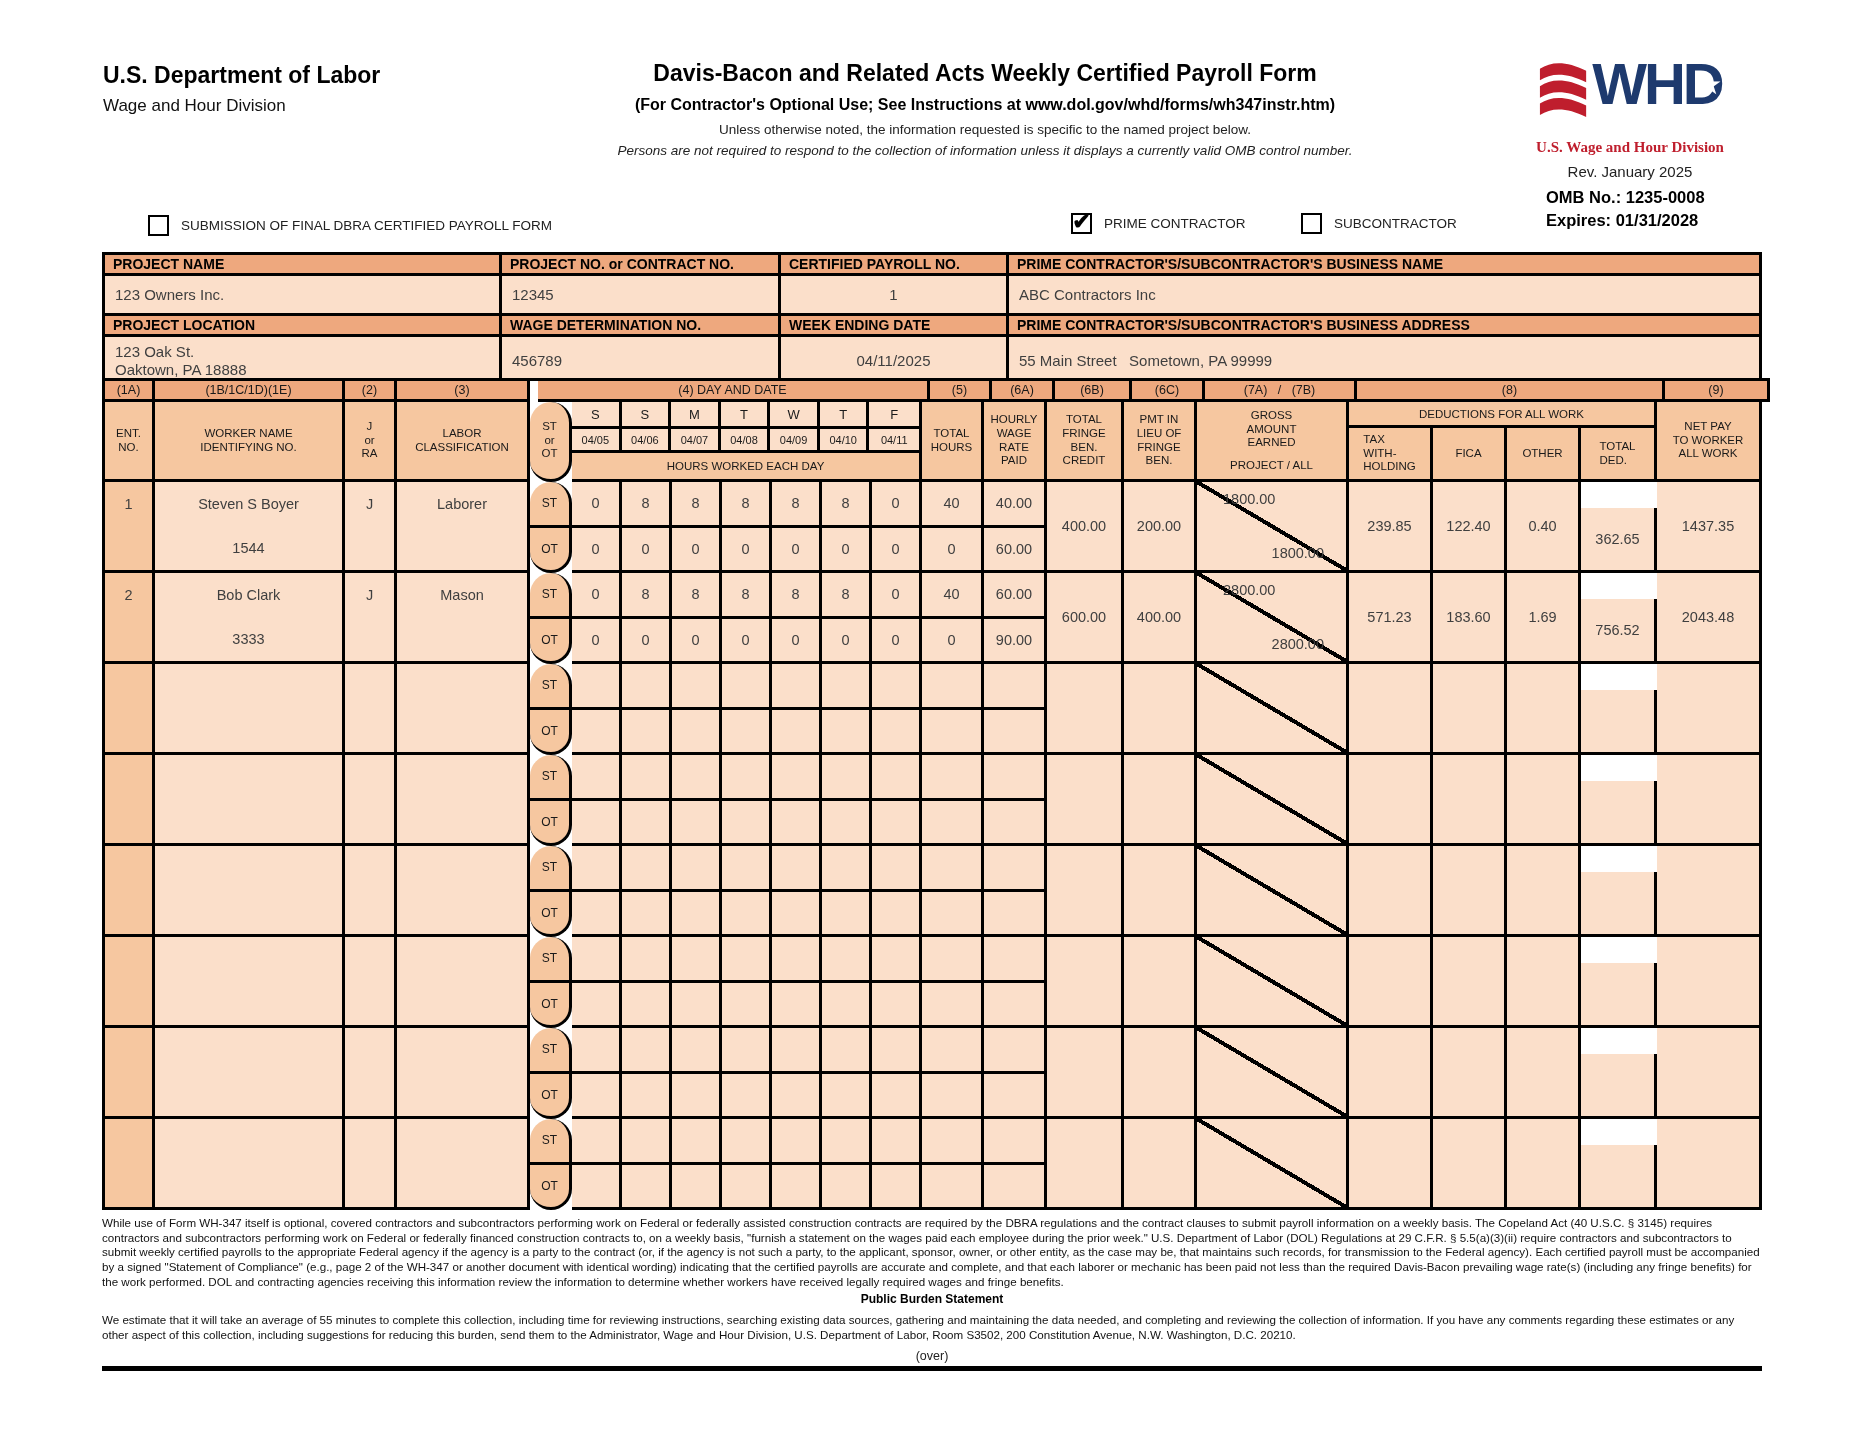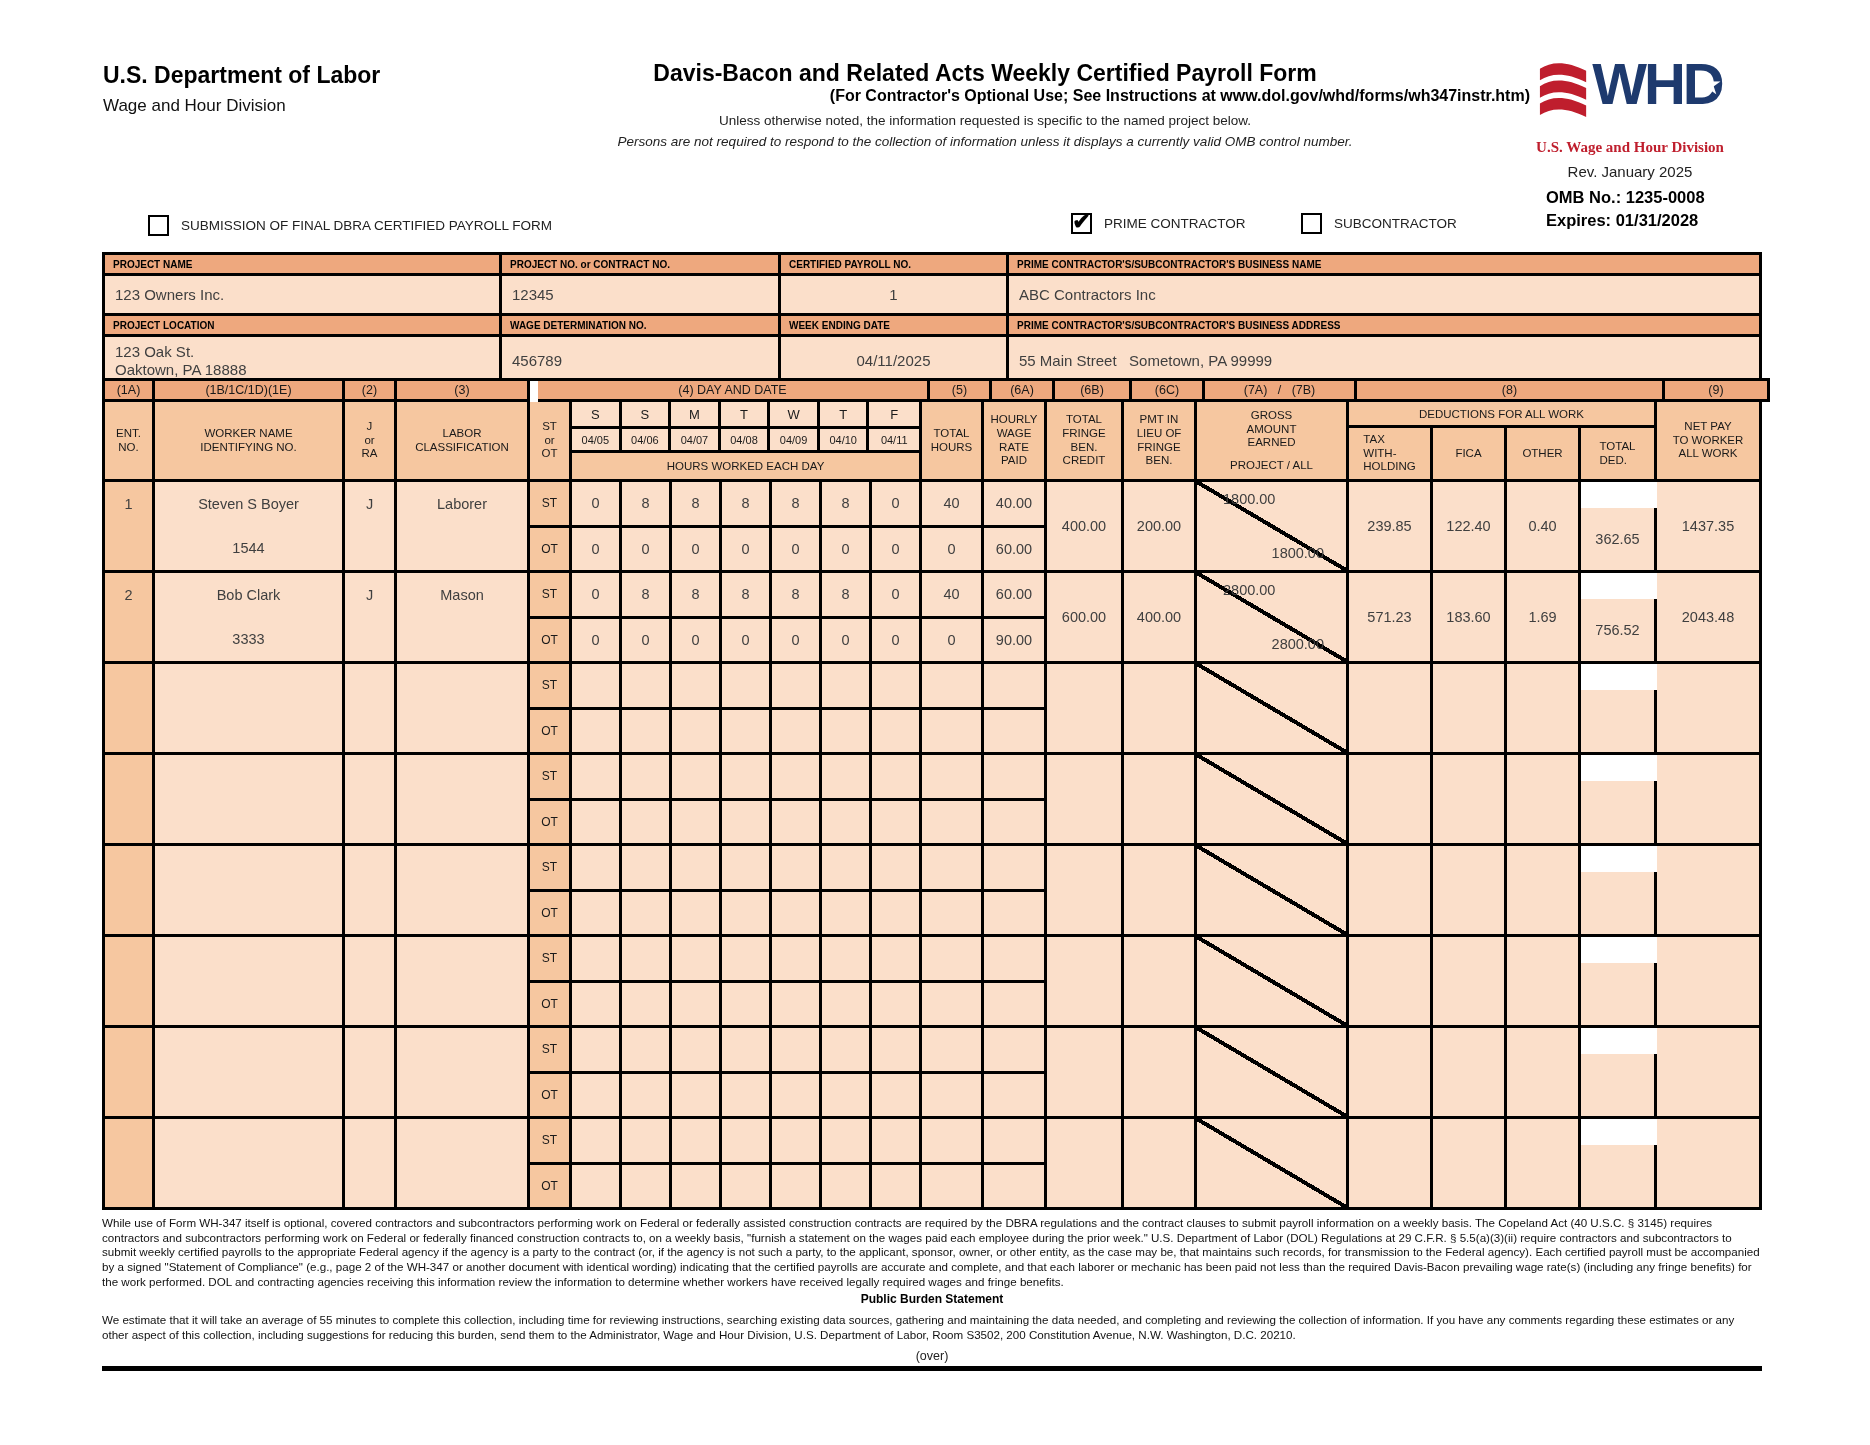"(For Contractor's Optional Use; See" .hdr-center .subtitle { margin-top: none -> 9px; text-align: right -> none }
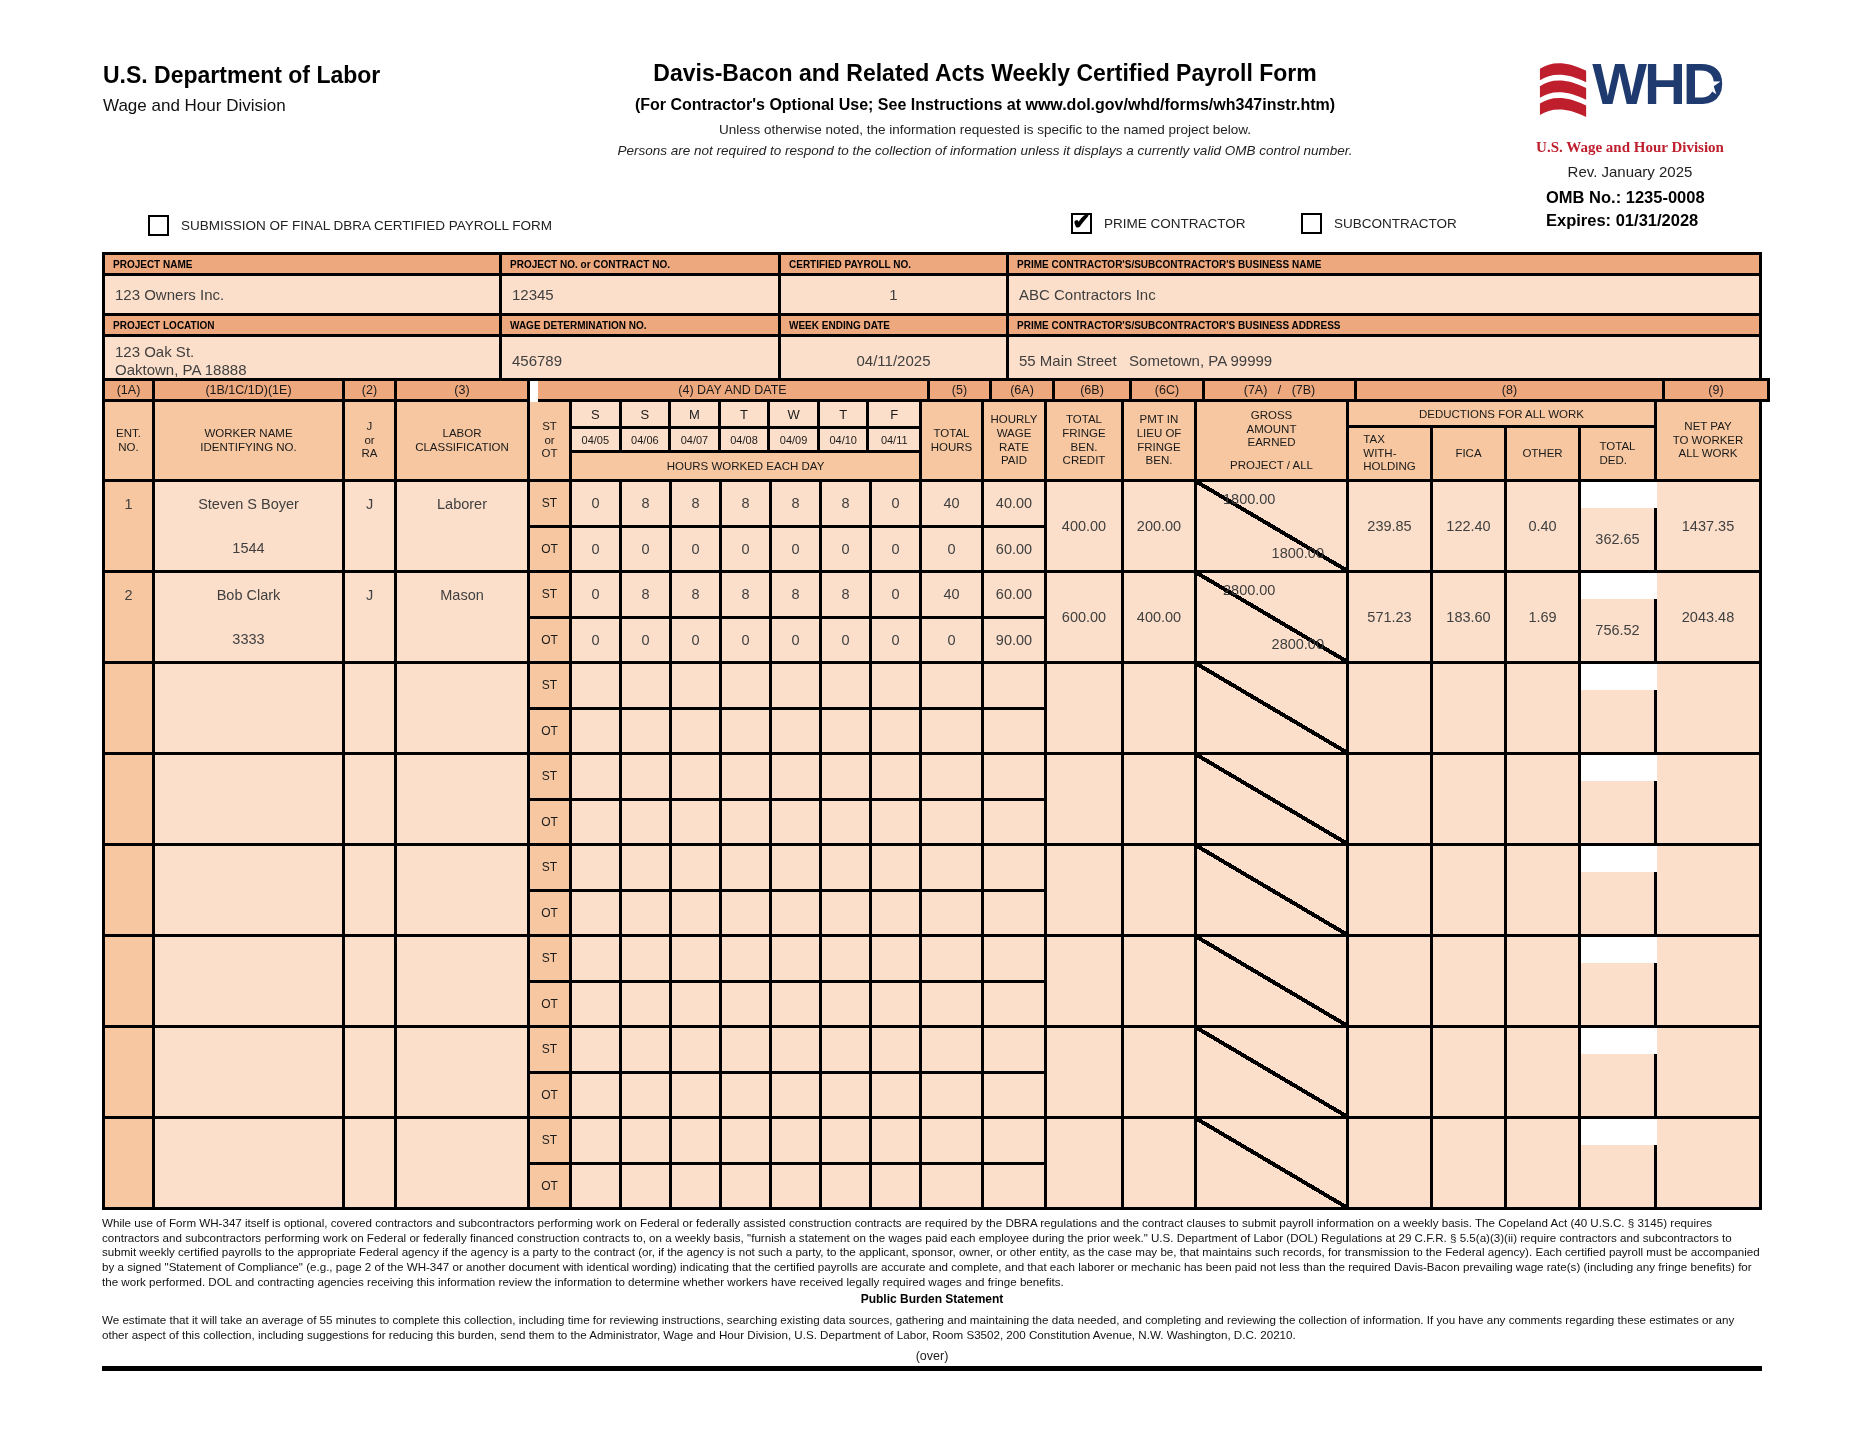"PROJECT NAME" .ihead { font-size: 10px -> 14px }
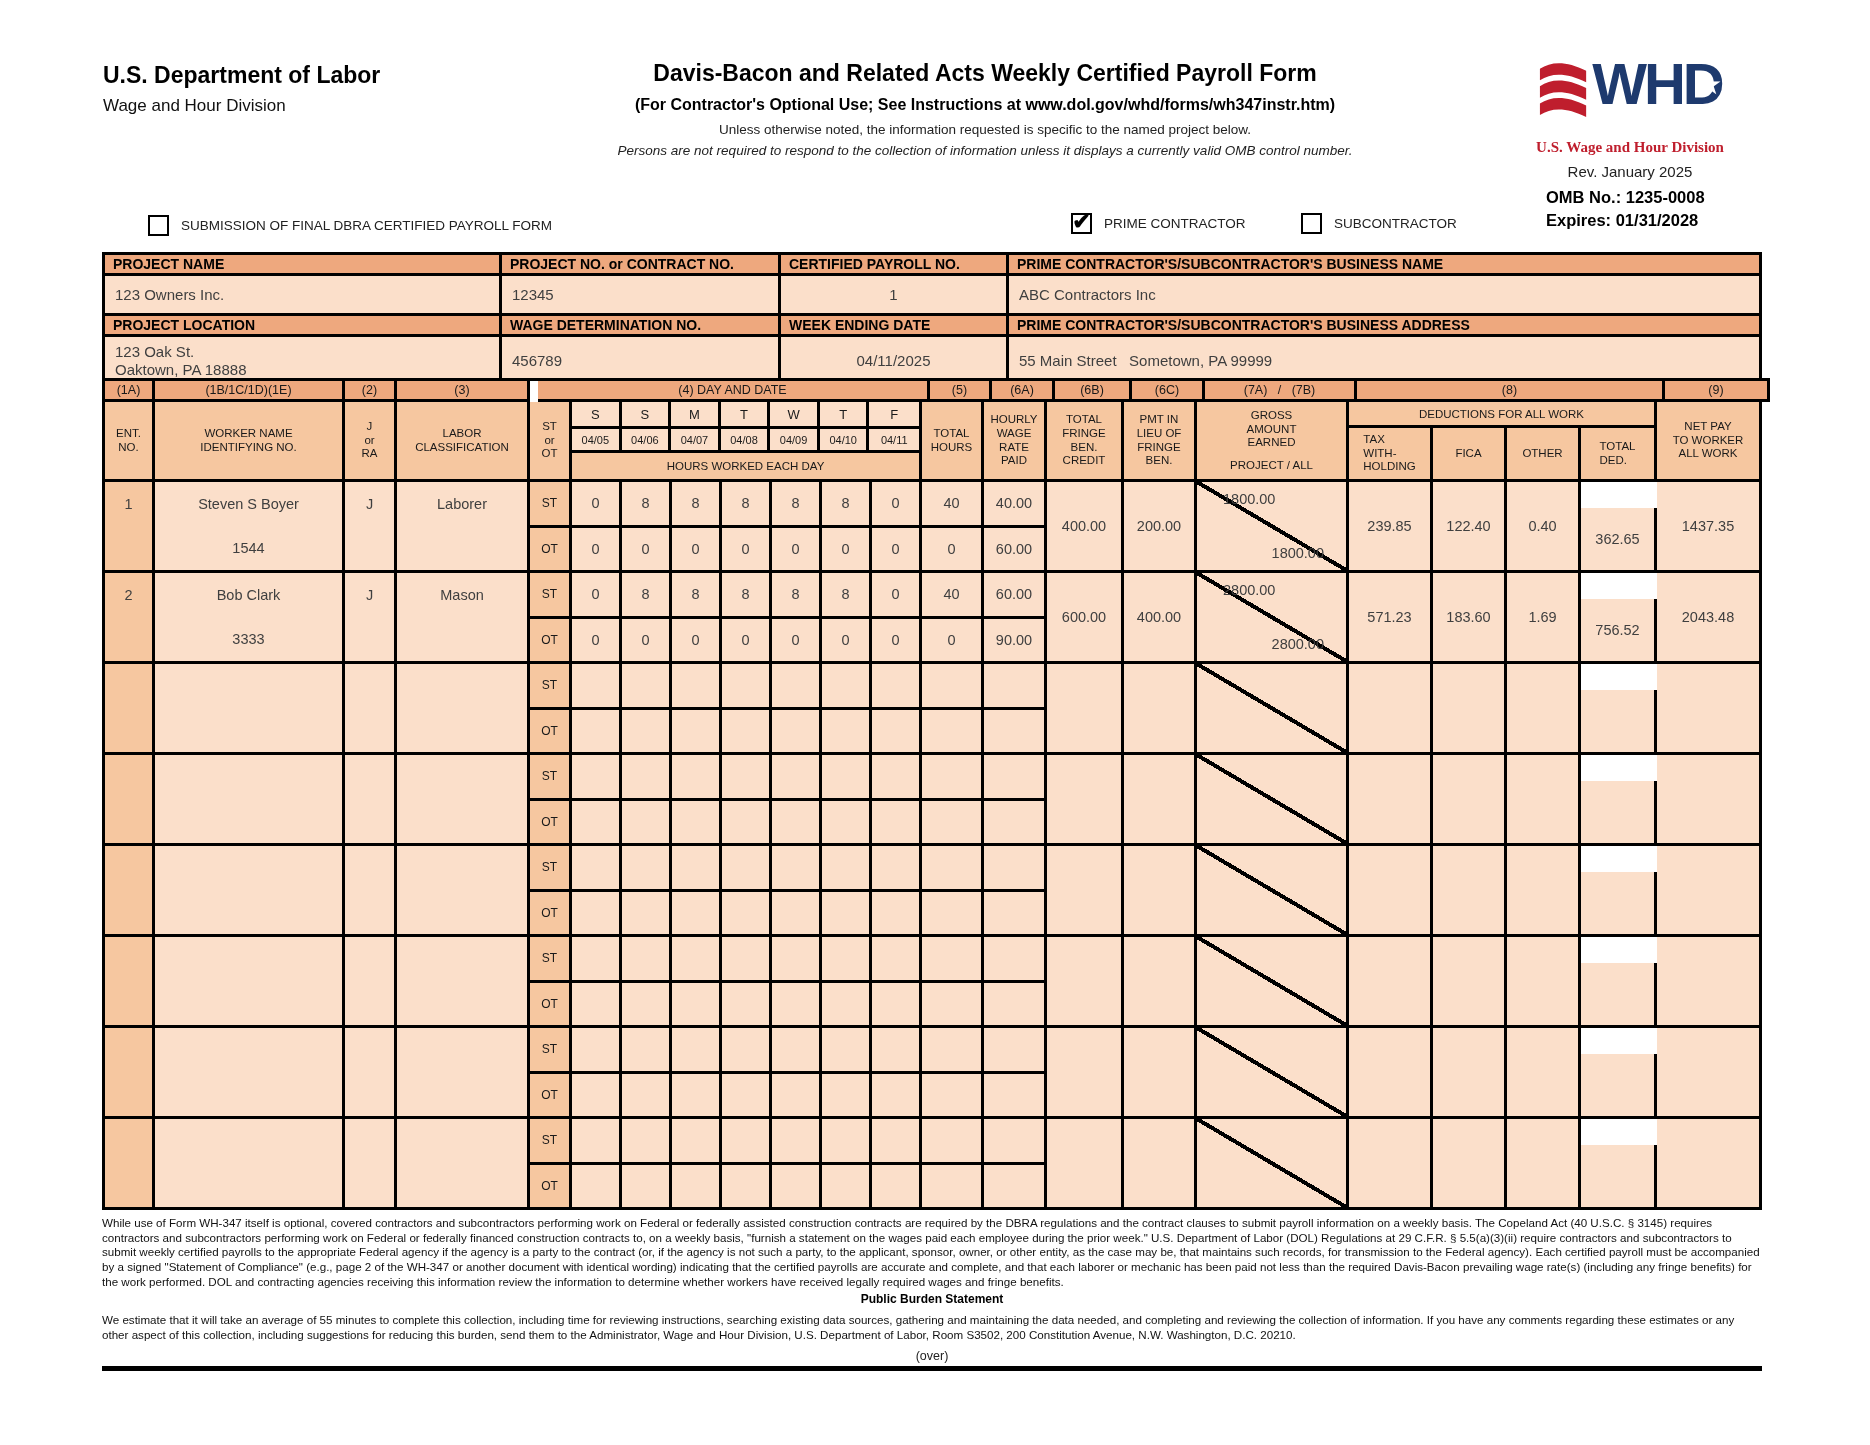"ST" .w-stot { border-radius: none -> 21px }
